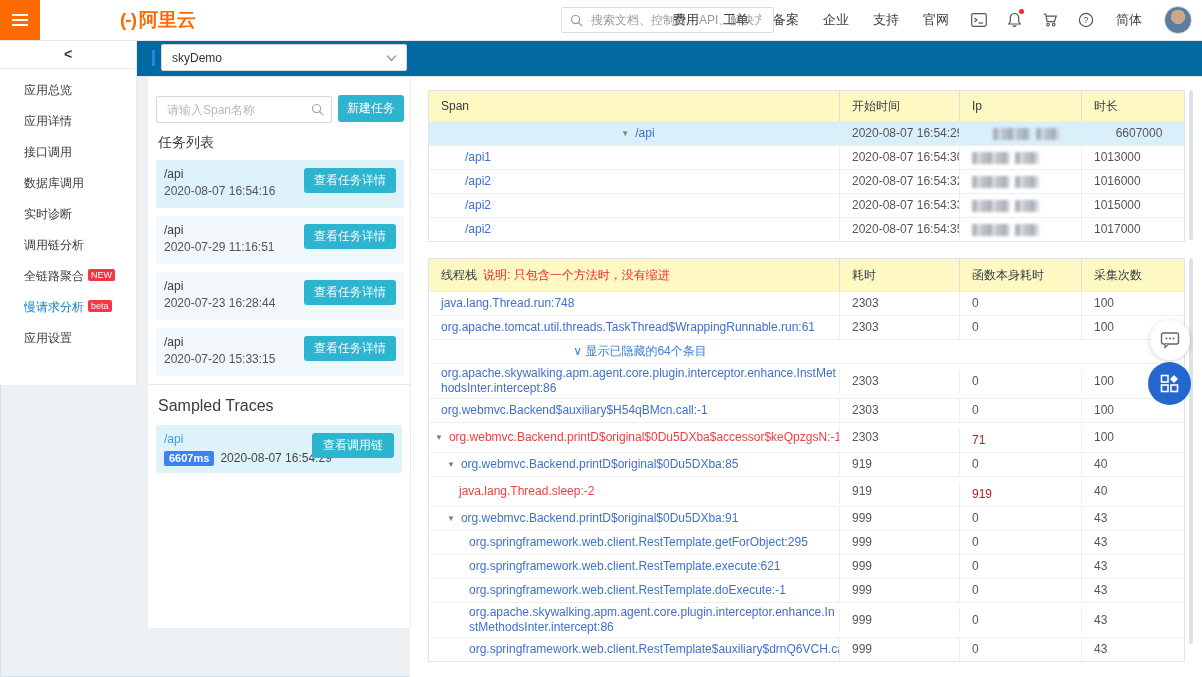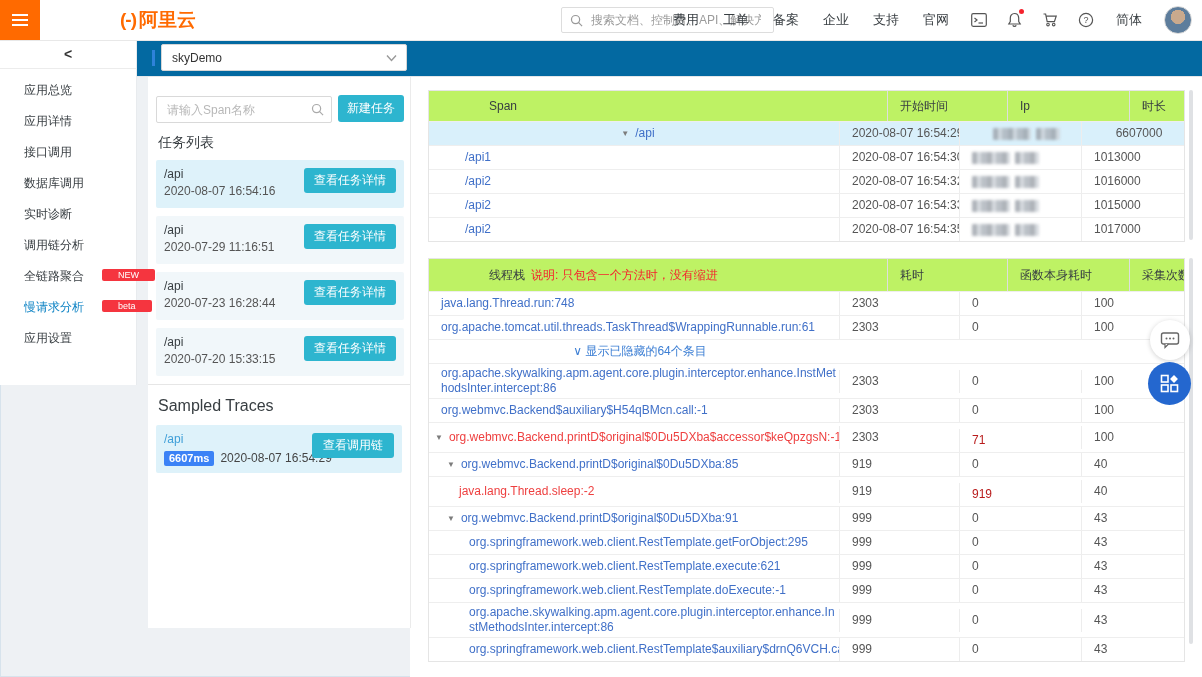"Span" .thead { background: #bef264 -> #fef9c3; padding-left: 48px -> none }
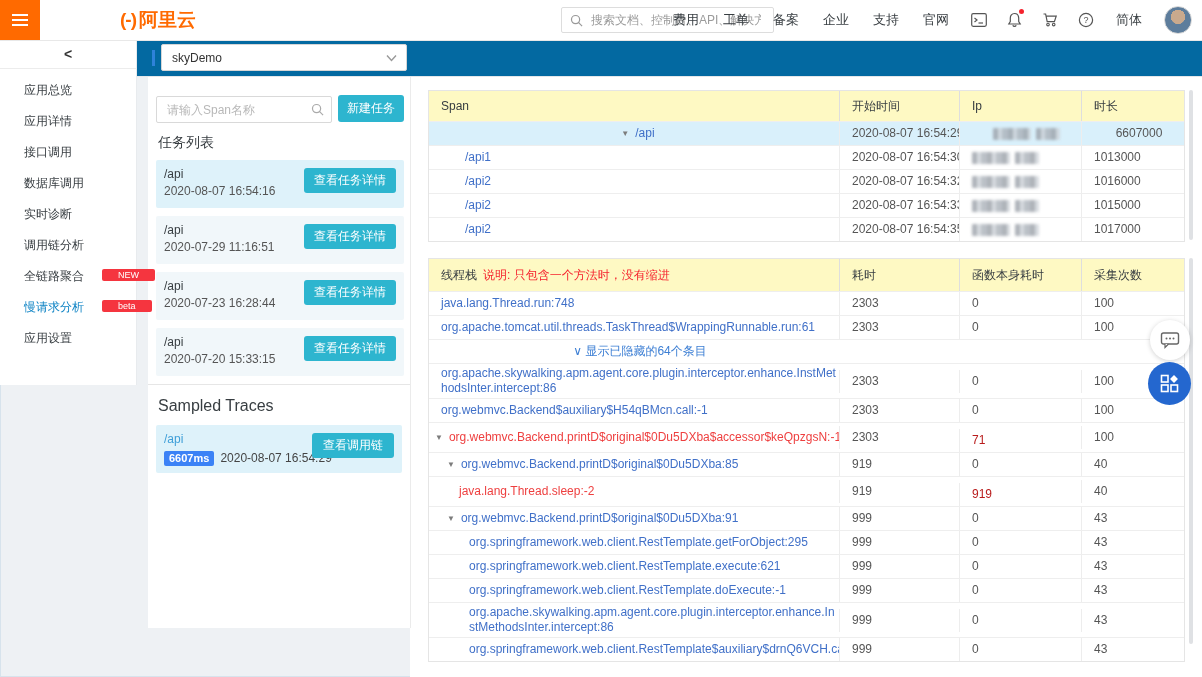"NEW" .badge { margin-left: 18px -> 4px; padding: 0 16px -> 0 3px }
